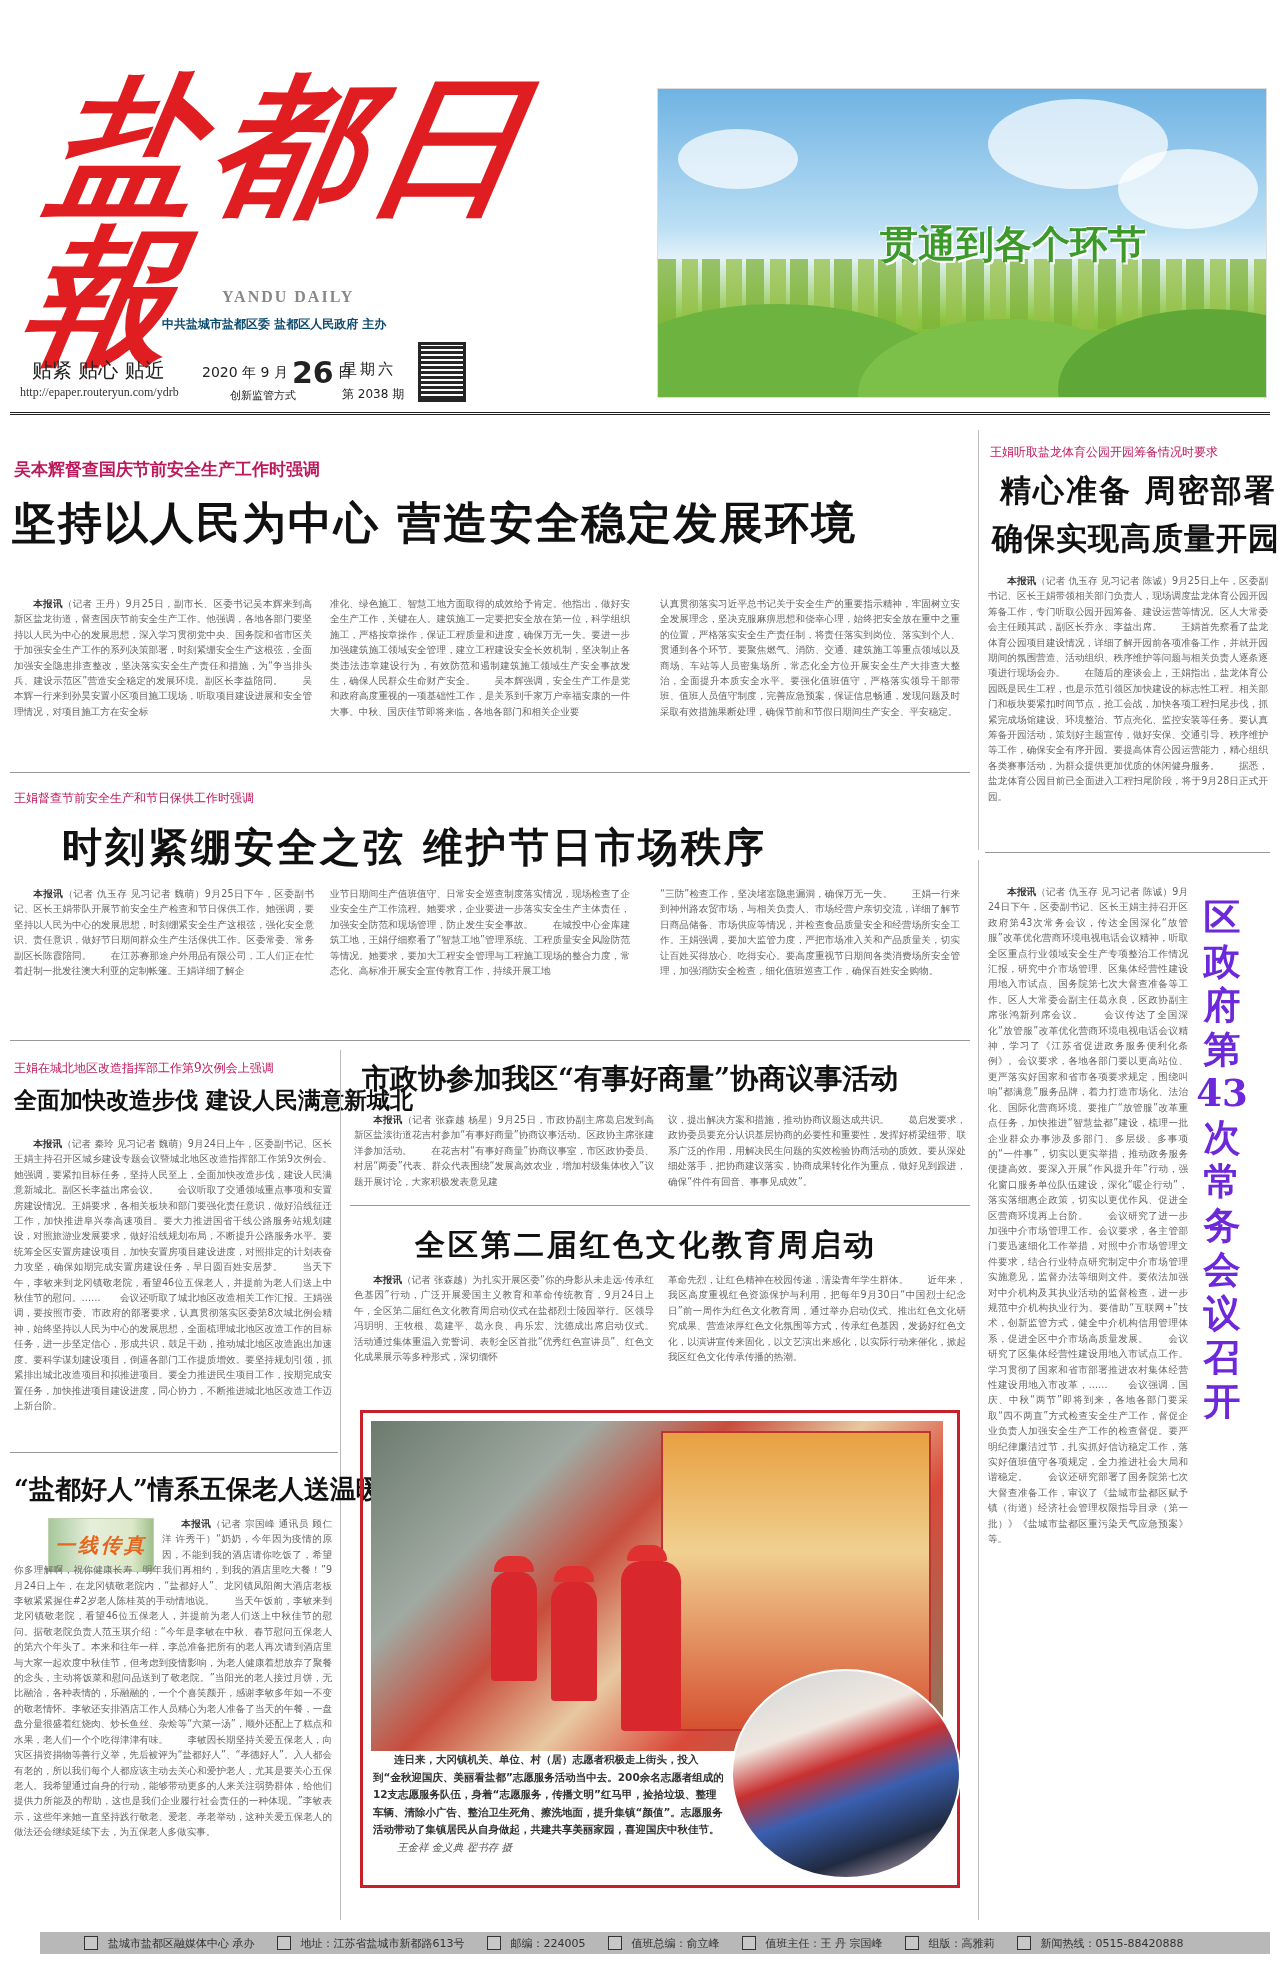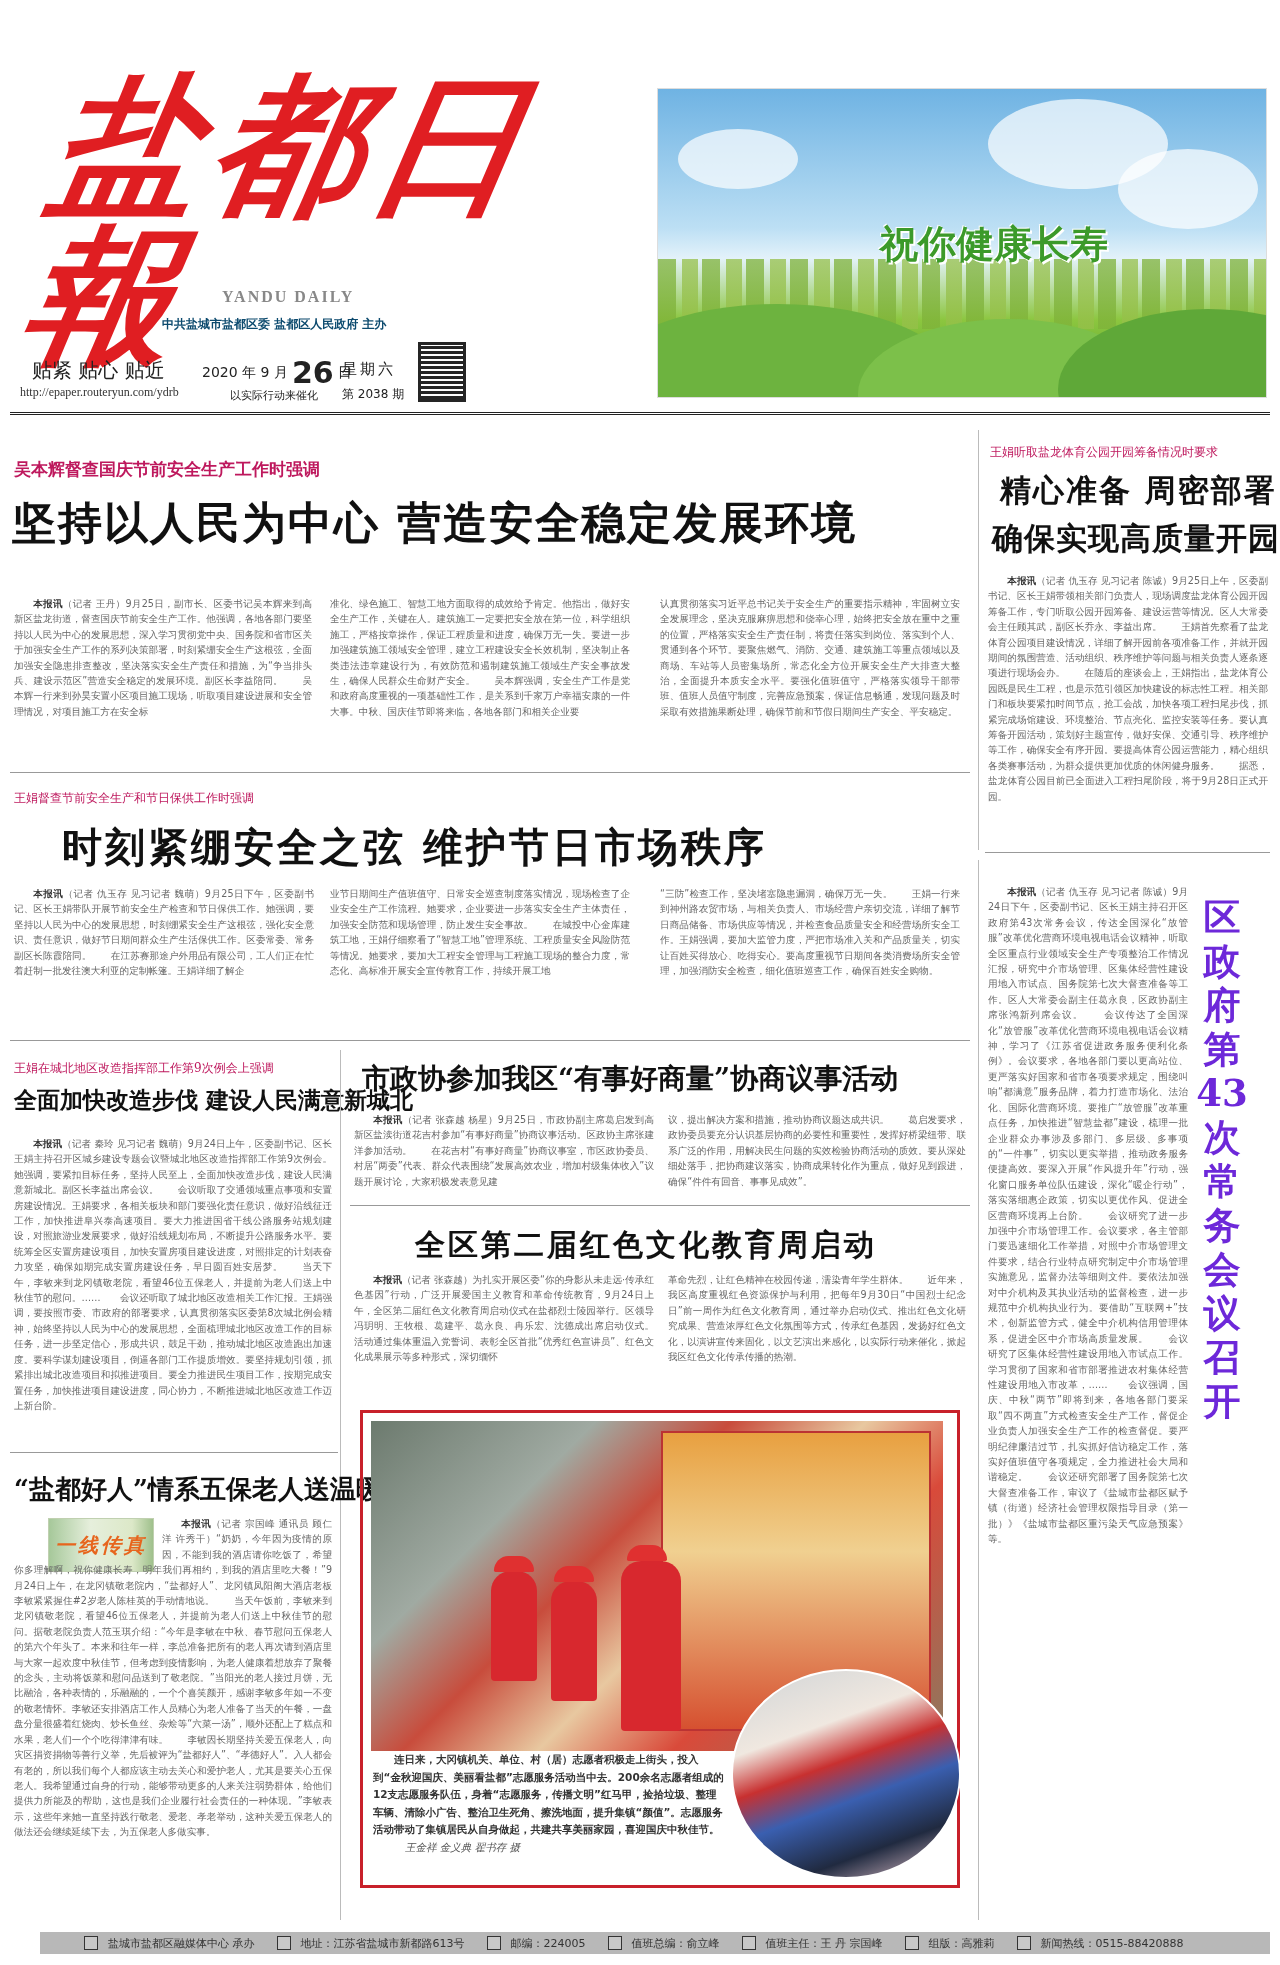"祝你健康长寿" div.banner-line2 { text: 祝你健康长寿 -> 贯通到各个环节 }
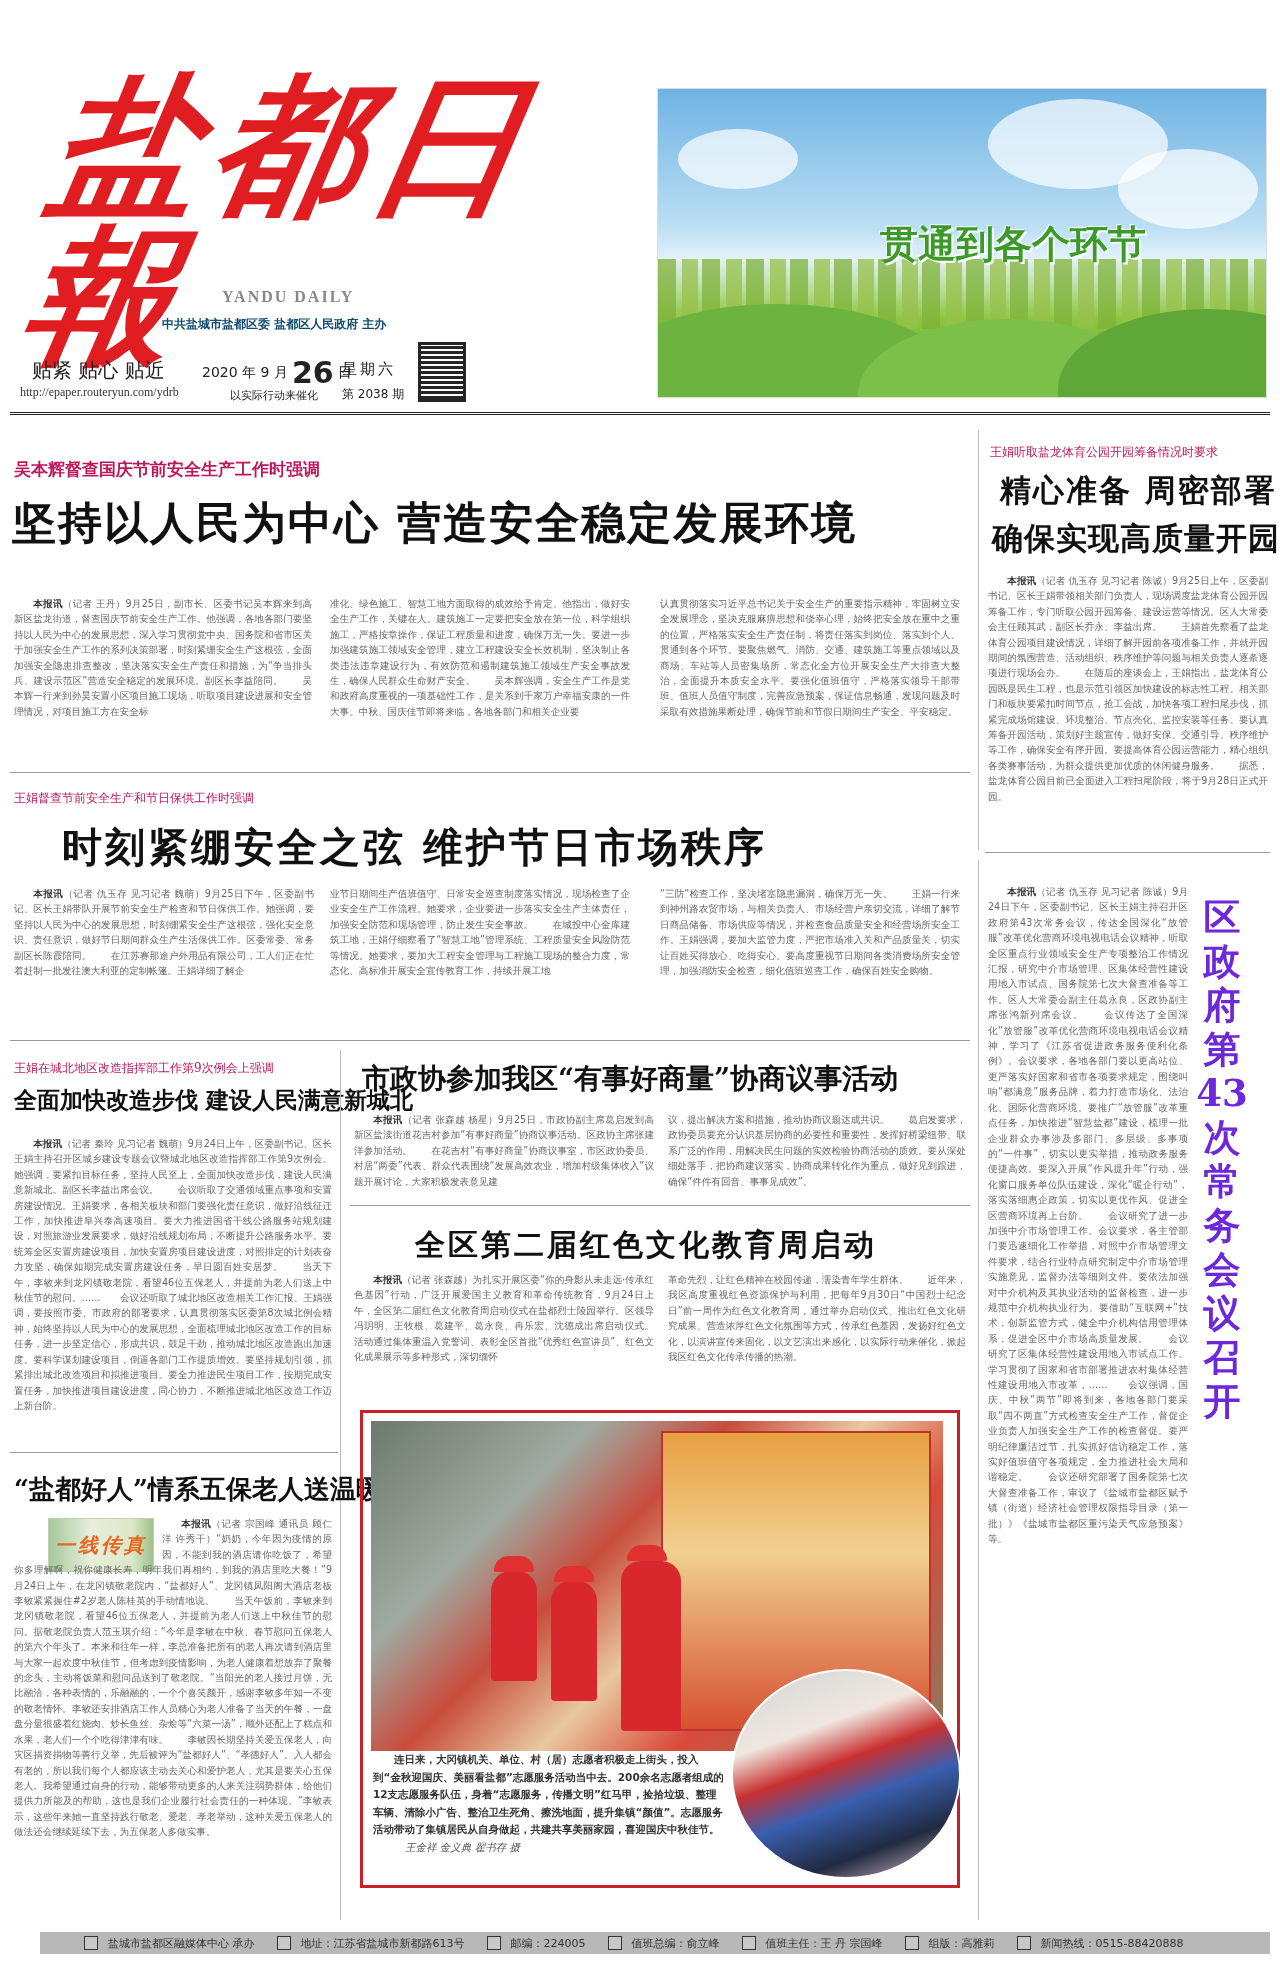"以实际行动来催化" div.abs { text: 以实际行动来催化 -> 创新监管方式 }
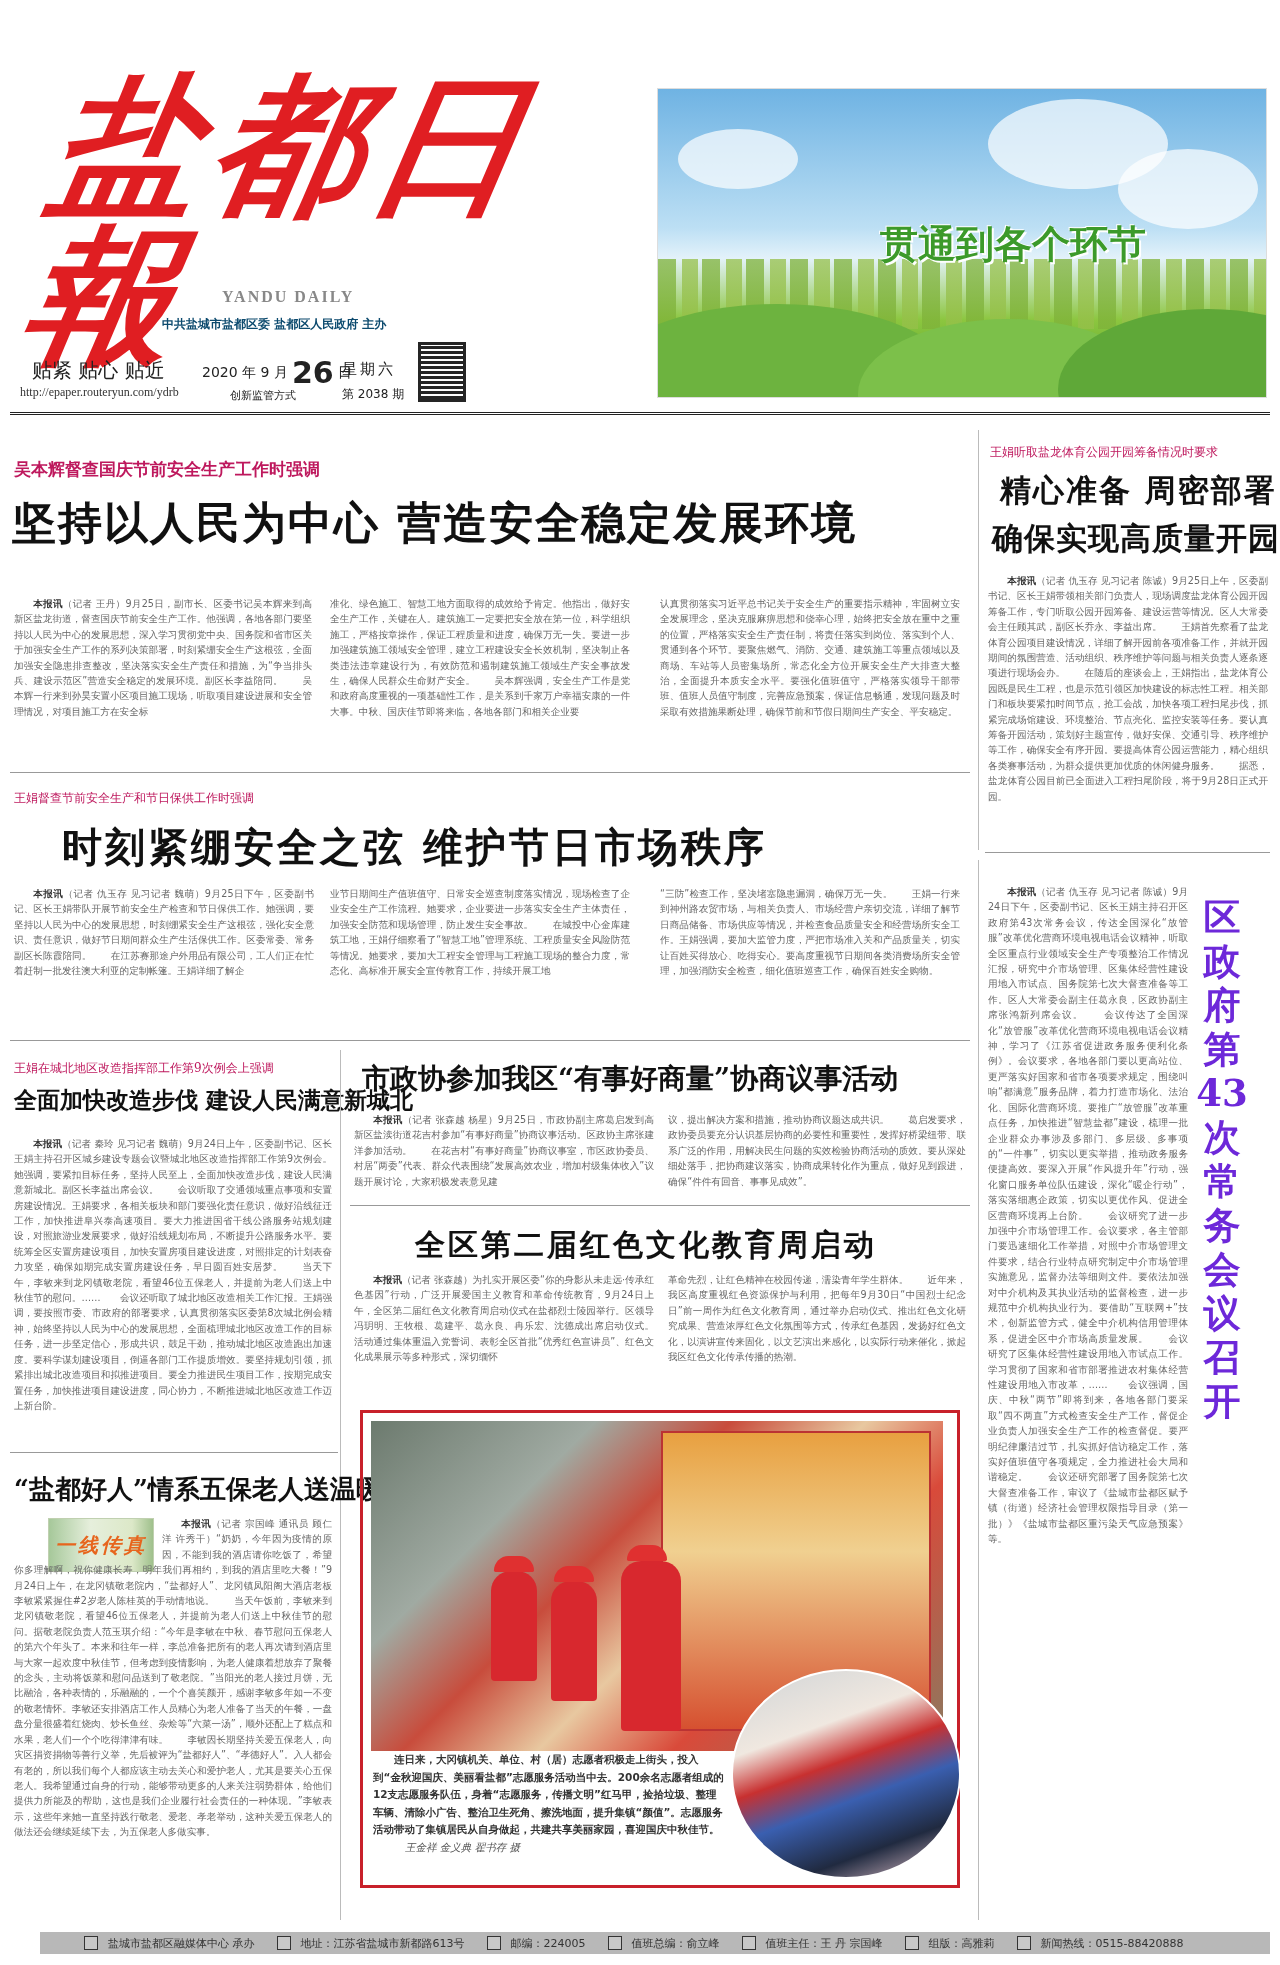"王金祥 金义典 翟书存 摄" .photo-credit { margin-left: 32px -> 24px }
